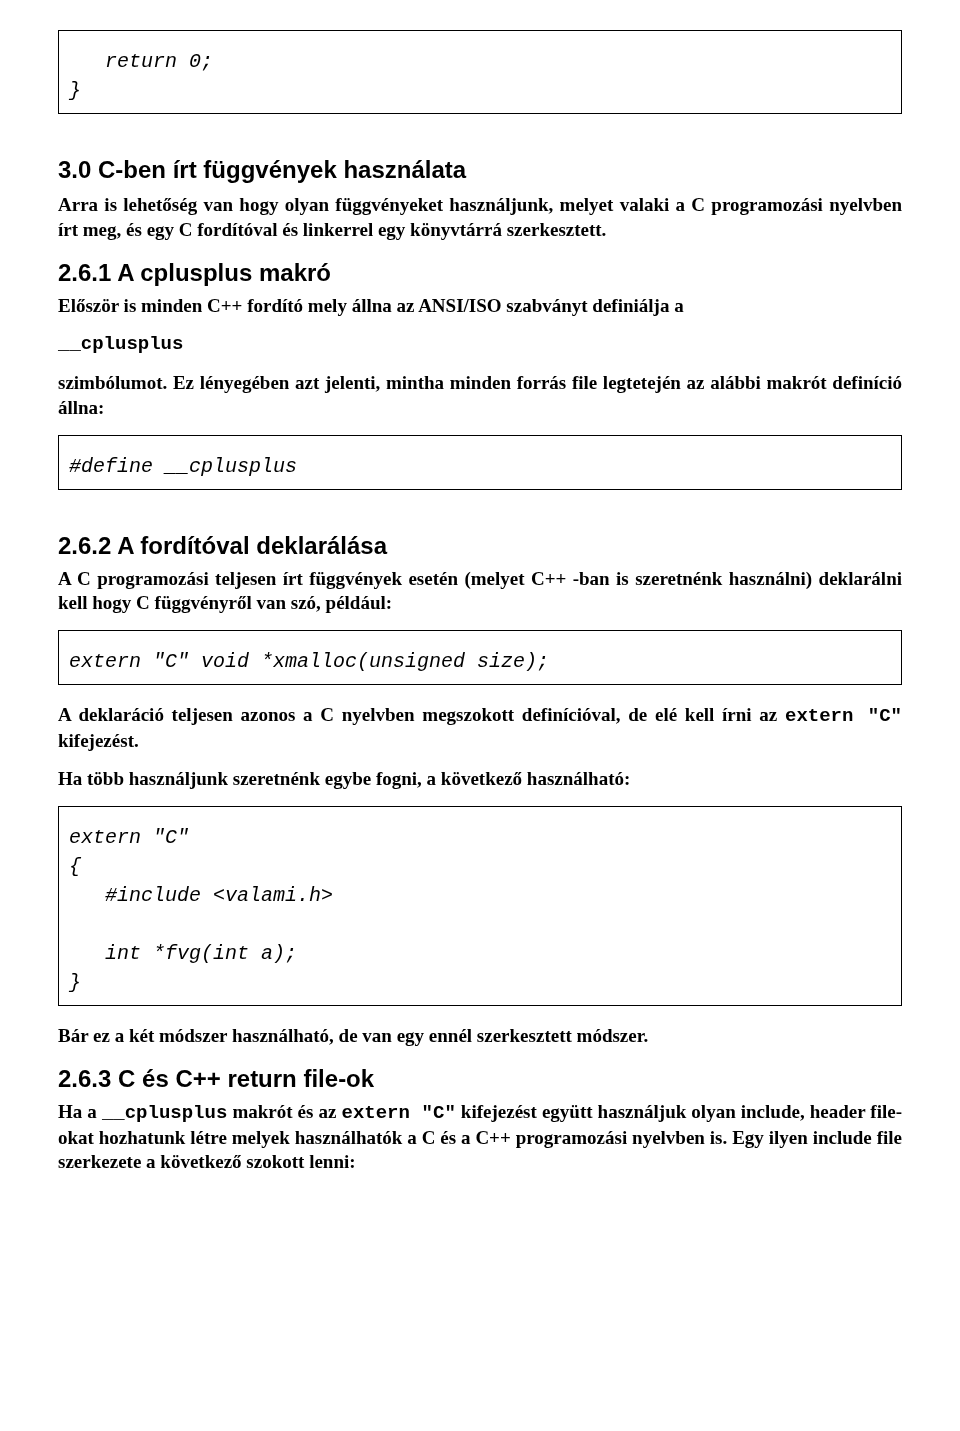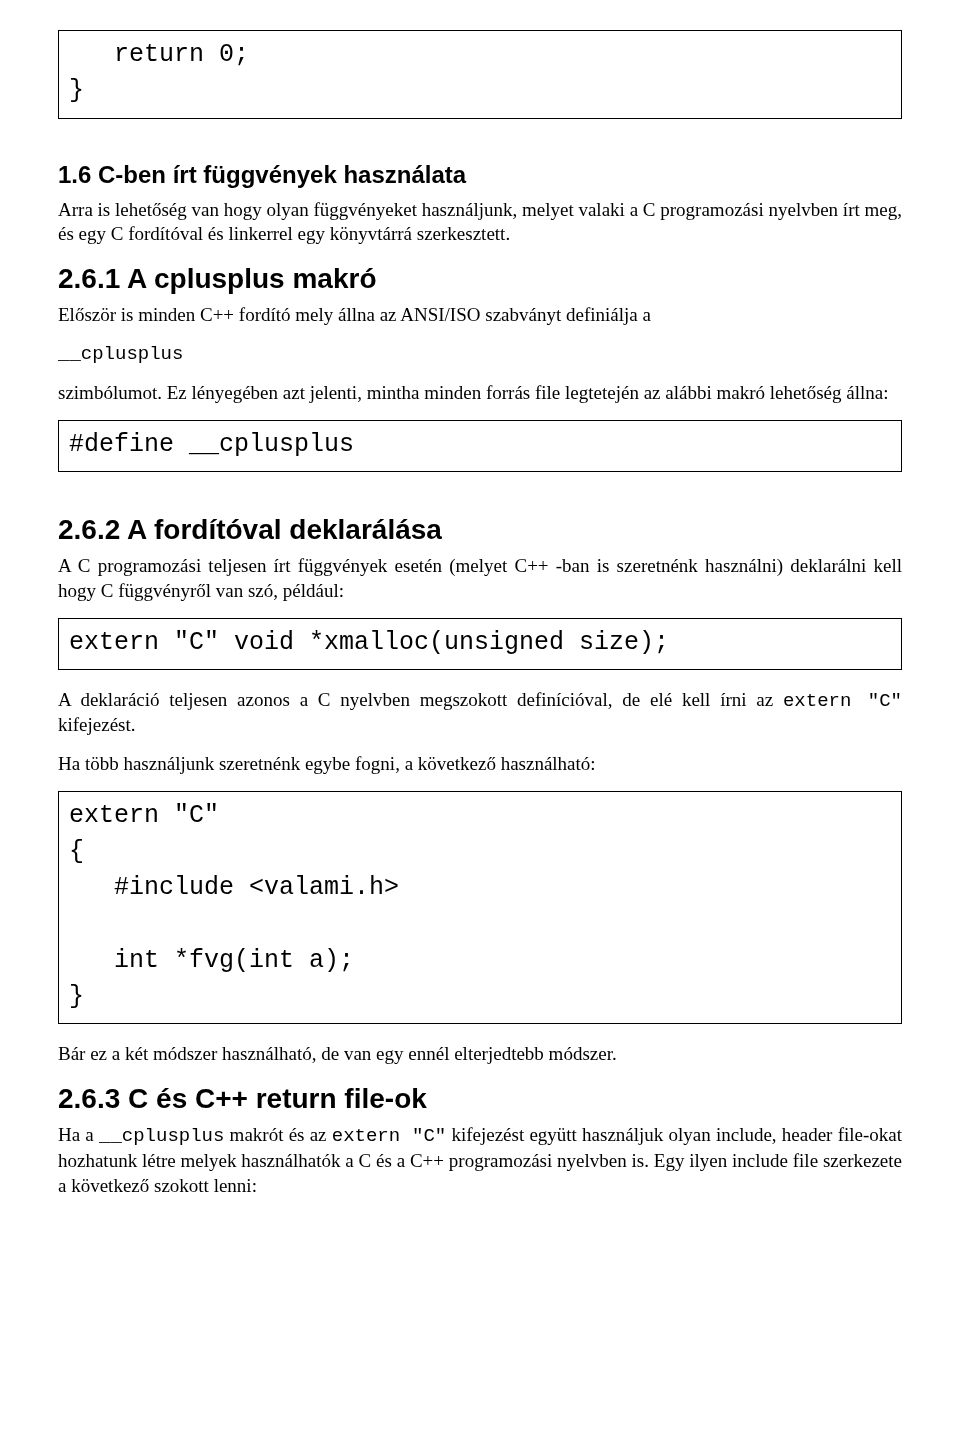"return 0;" .code-box { font-size: 25px -> 20px; font-style: none -> italic; padding: 6px 10px 8px 10px -> 16px 10px 8px 10px }
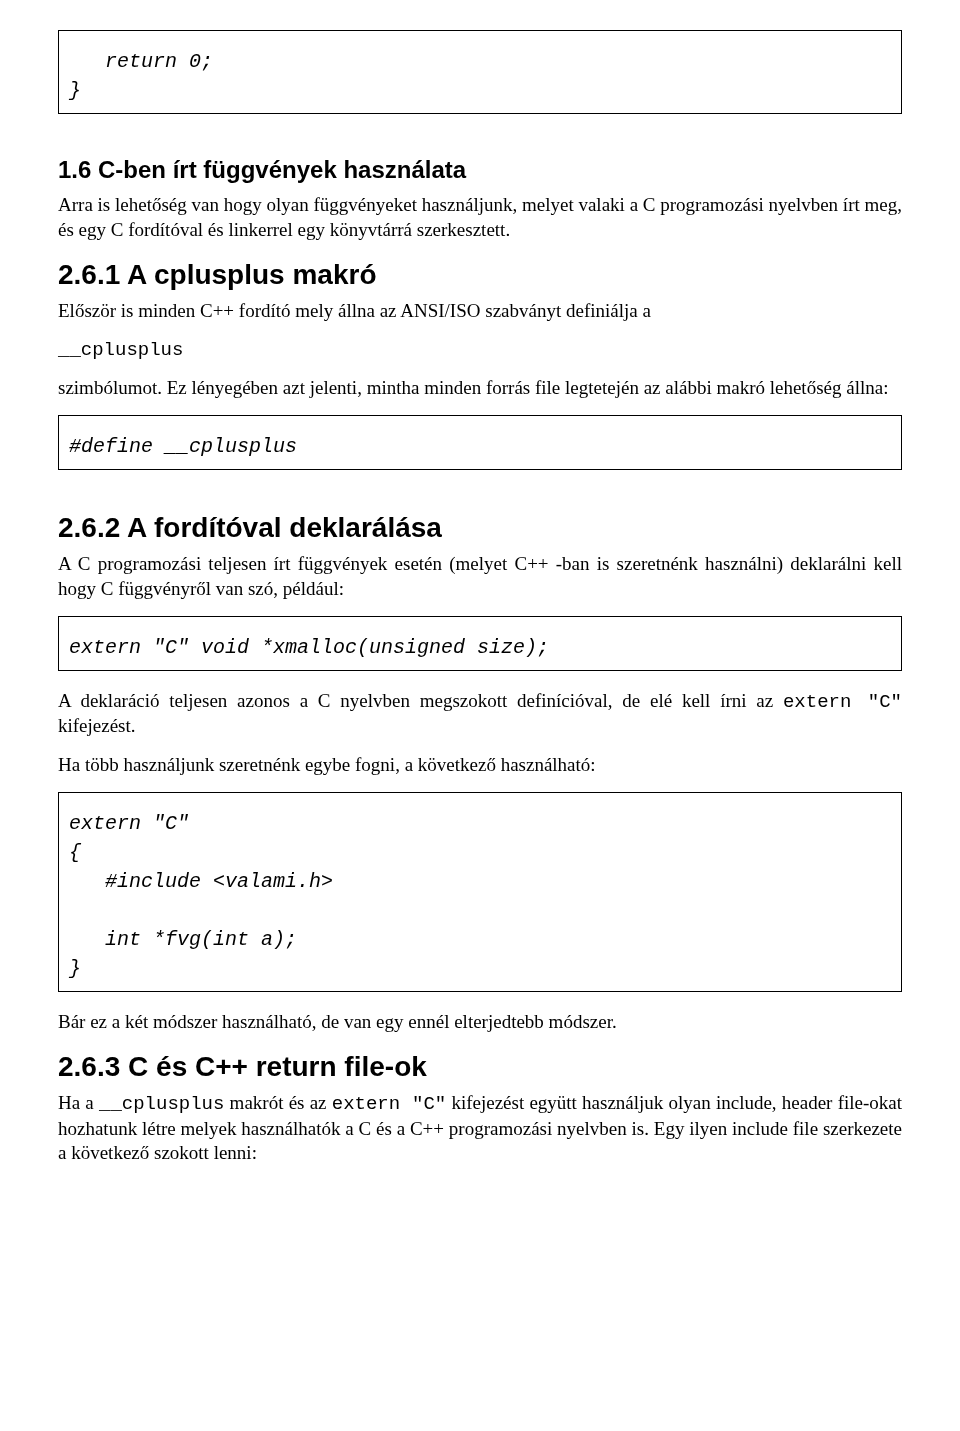"1.6 C-ben írt függvények használata" h2.gap-top { text: 1.6 -> 3.0 }
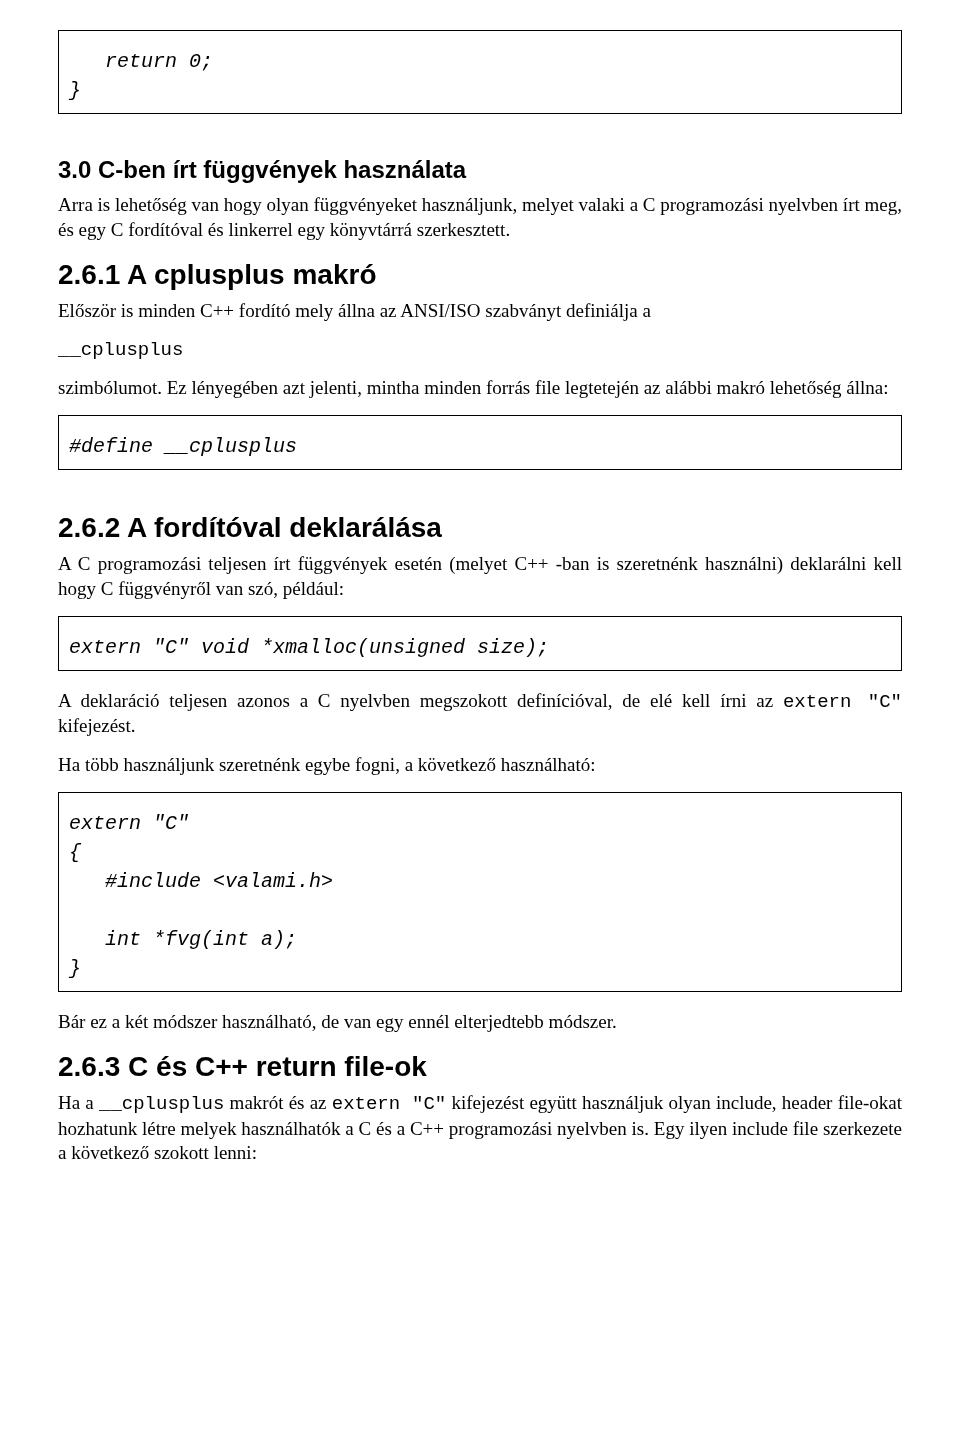"Arra is lehetőség van hogy" p { font-weight: none -> bold }
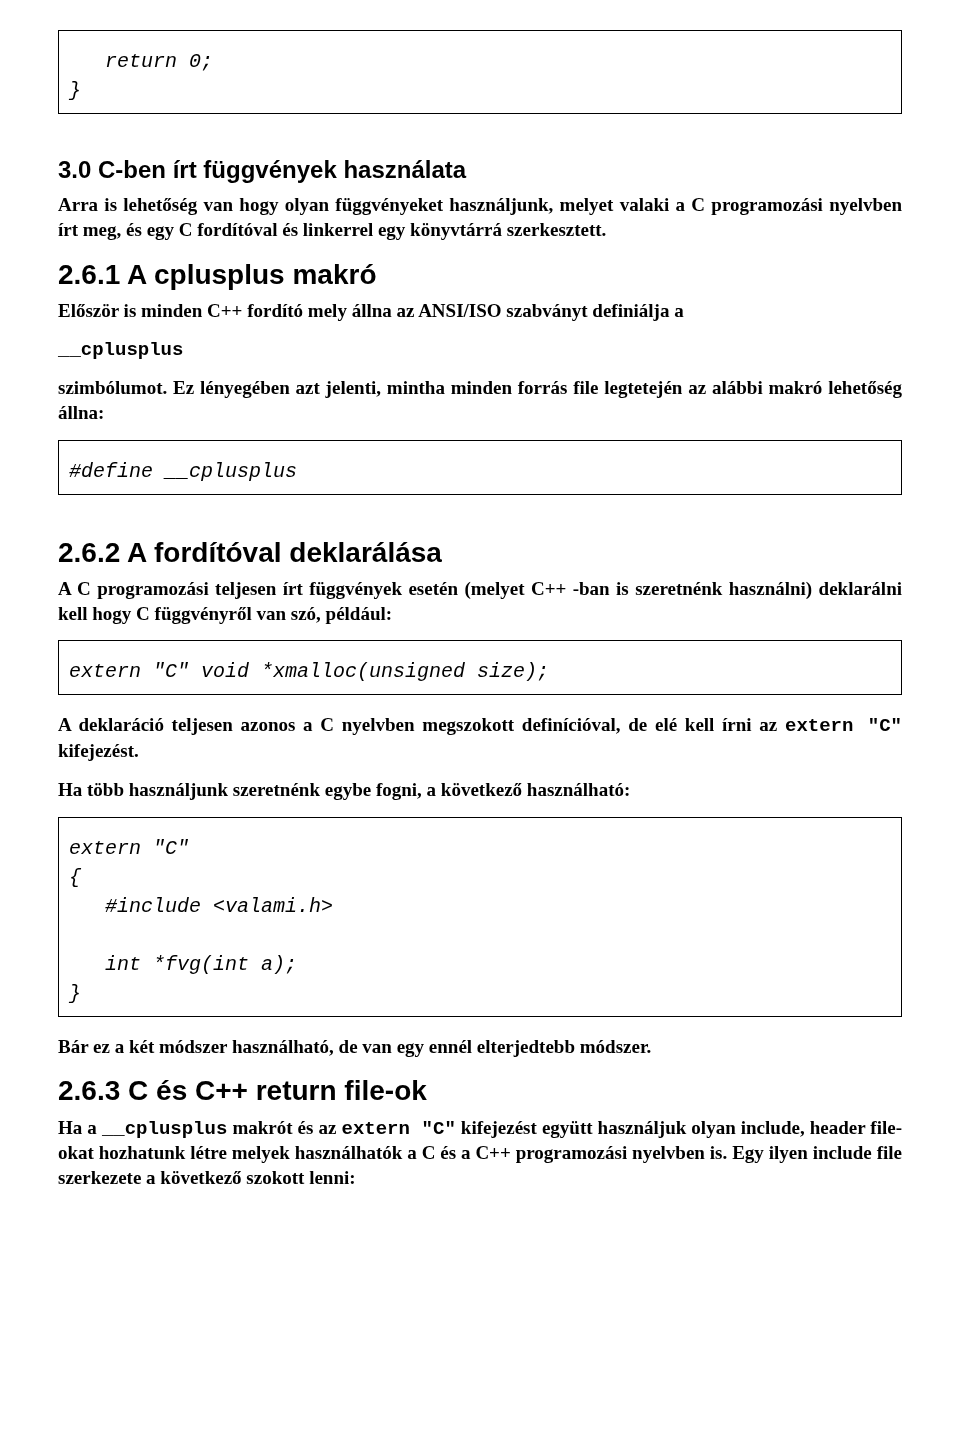"2.6.1 A cplusplus makró" h3 { font-size: 28px -> 24px }
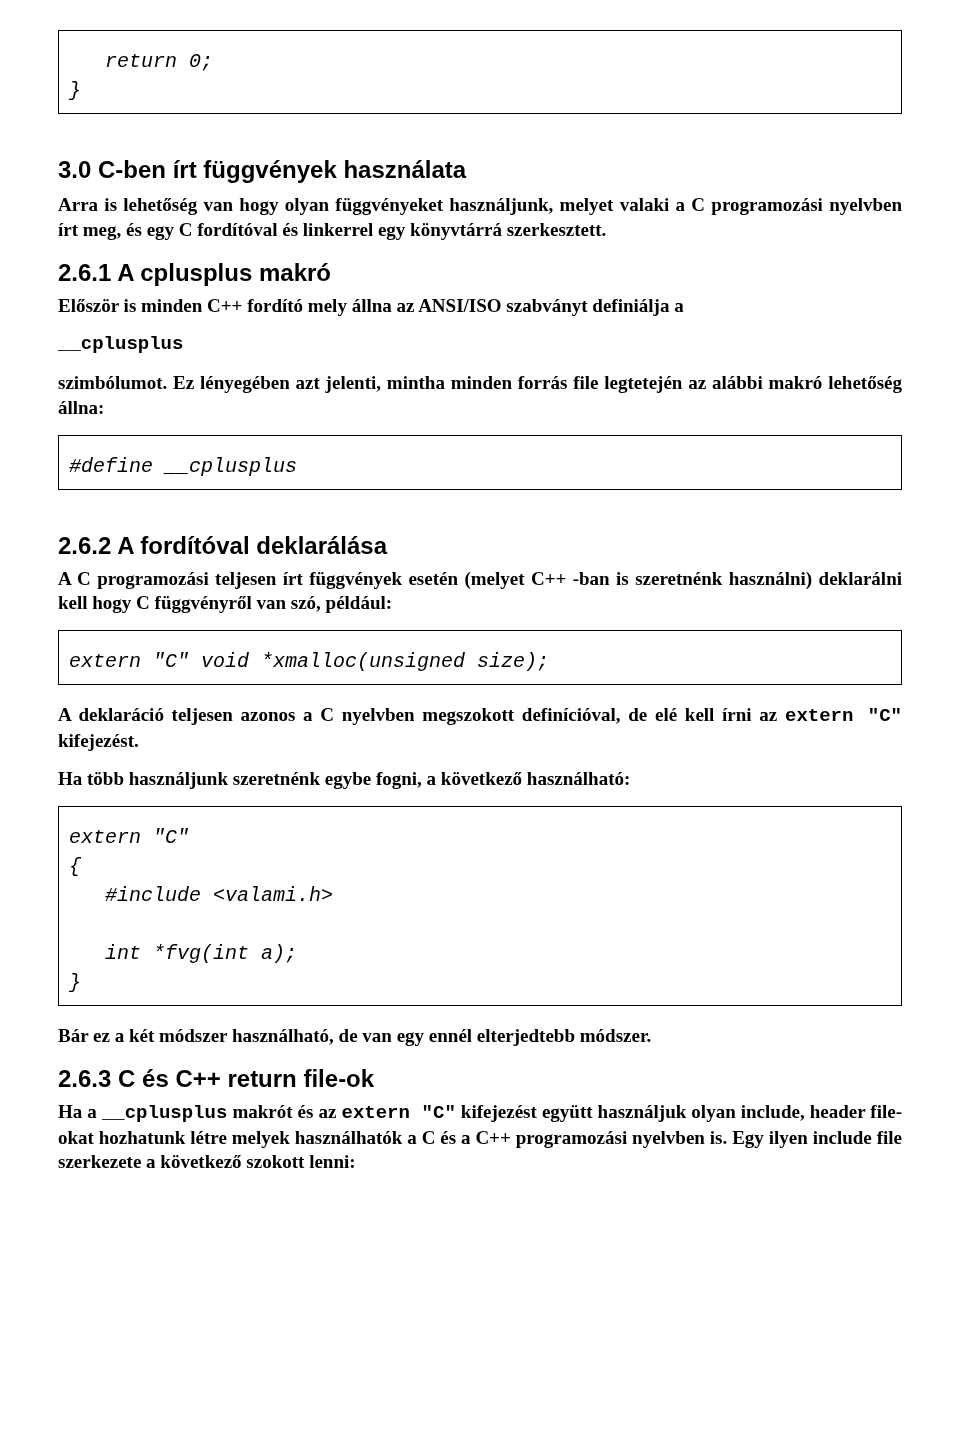"szimbólumot. Ez lényegében azt jelenti," p { text: makró lehetőség -> makrót definíció }
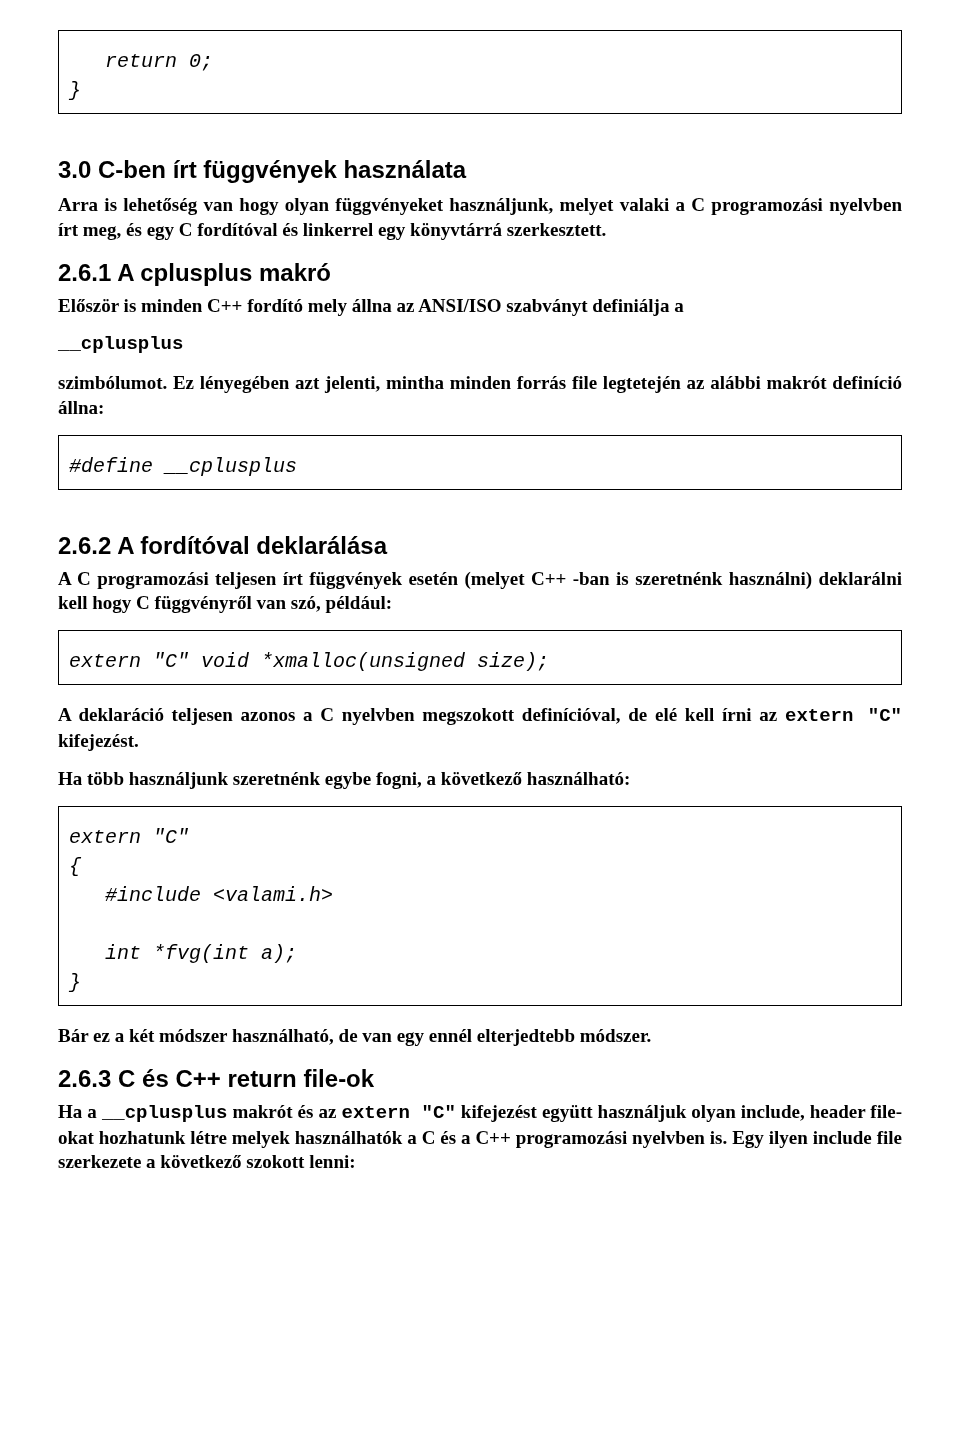"Bár ez a két módszer" p { text: elterjedtebb -> szerkesztett }
